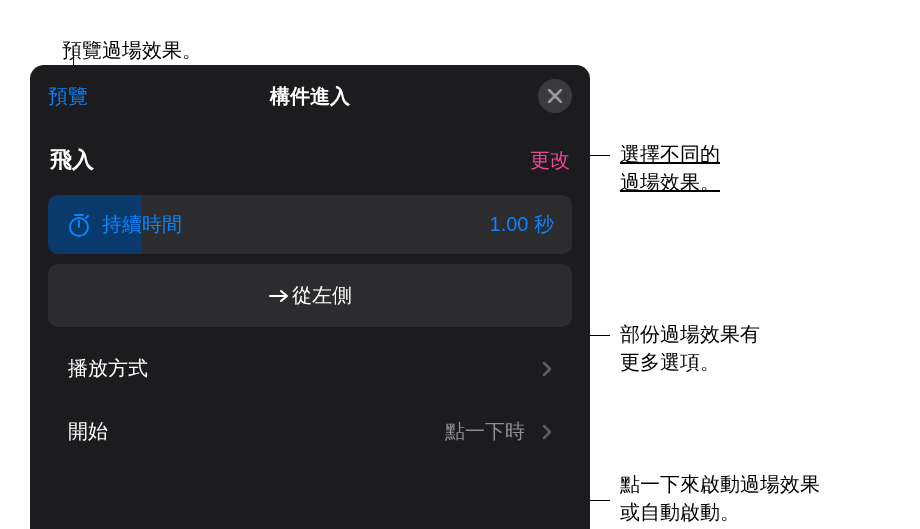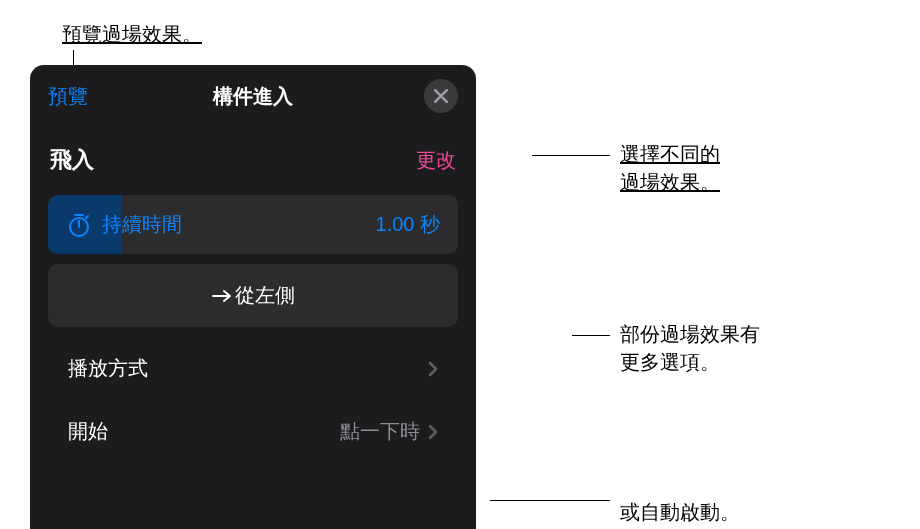"預覽過場效果。" .annotation-top { text-decoration: underline -> none; top: 20px -> 36px }
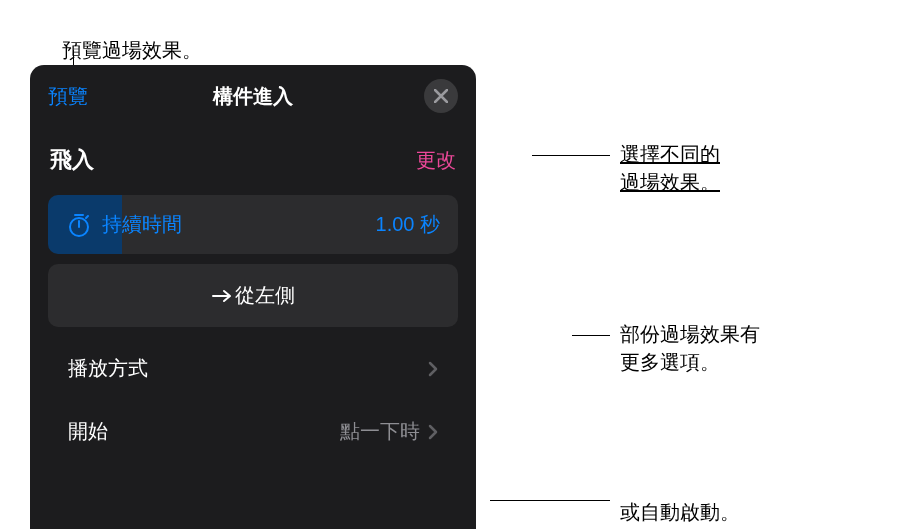"預覽" .panel { width: 446px -> 560px }
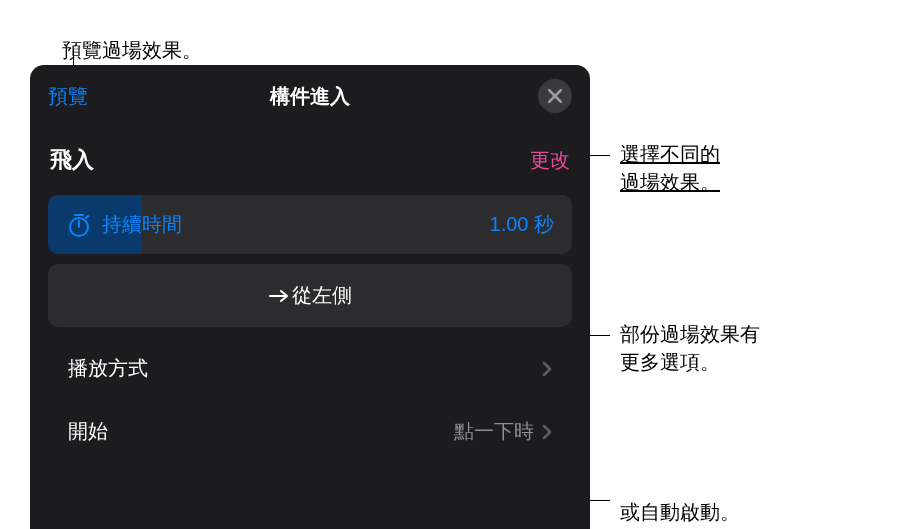"點一下時" .list-right { gap: 8px -> 17px }
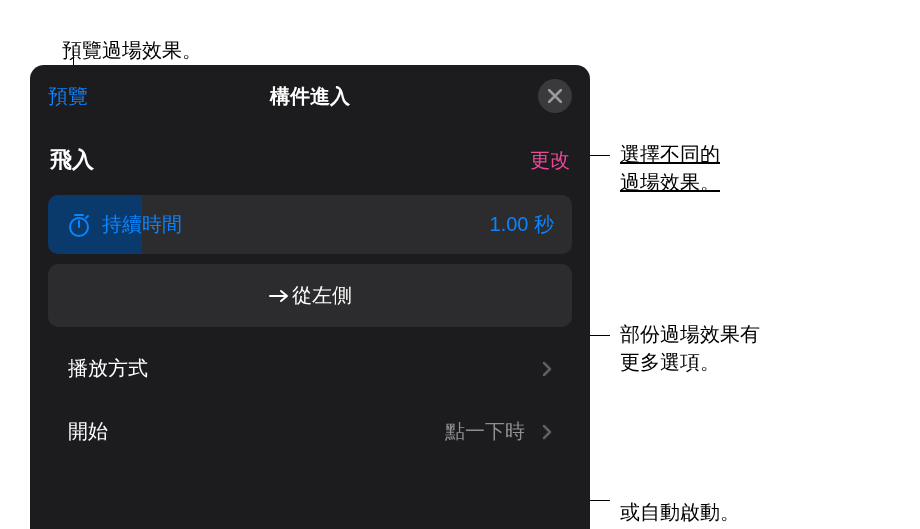"點一下來啟動過場效果" span { html: none -> <span>點一下來啟動過場效果</span> }
